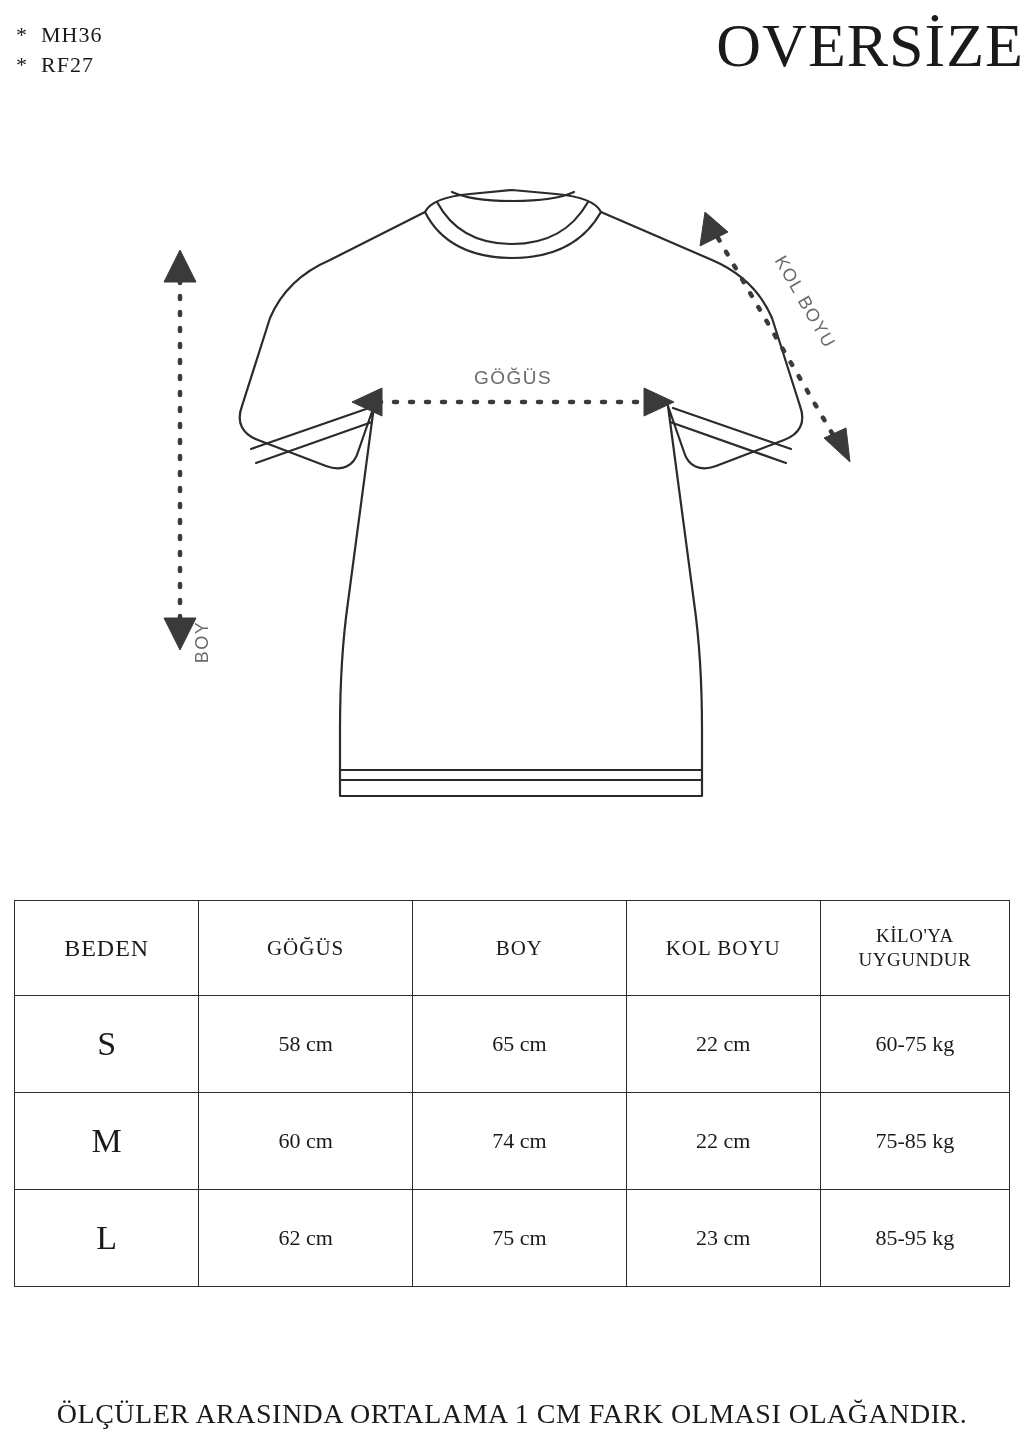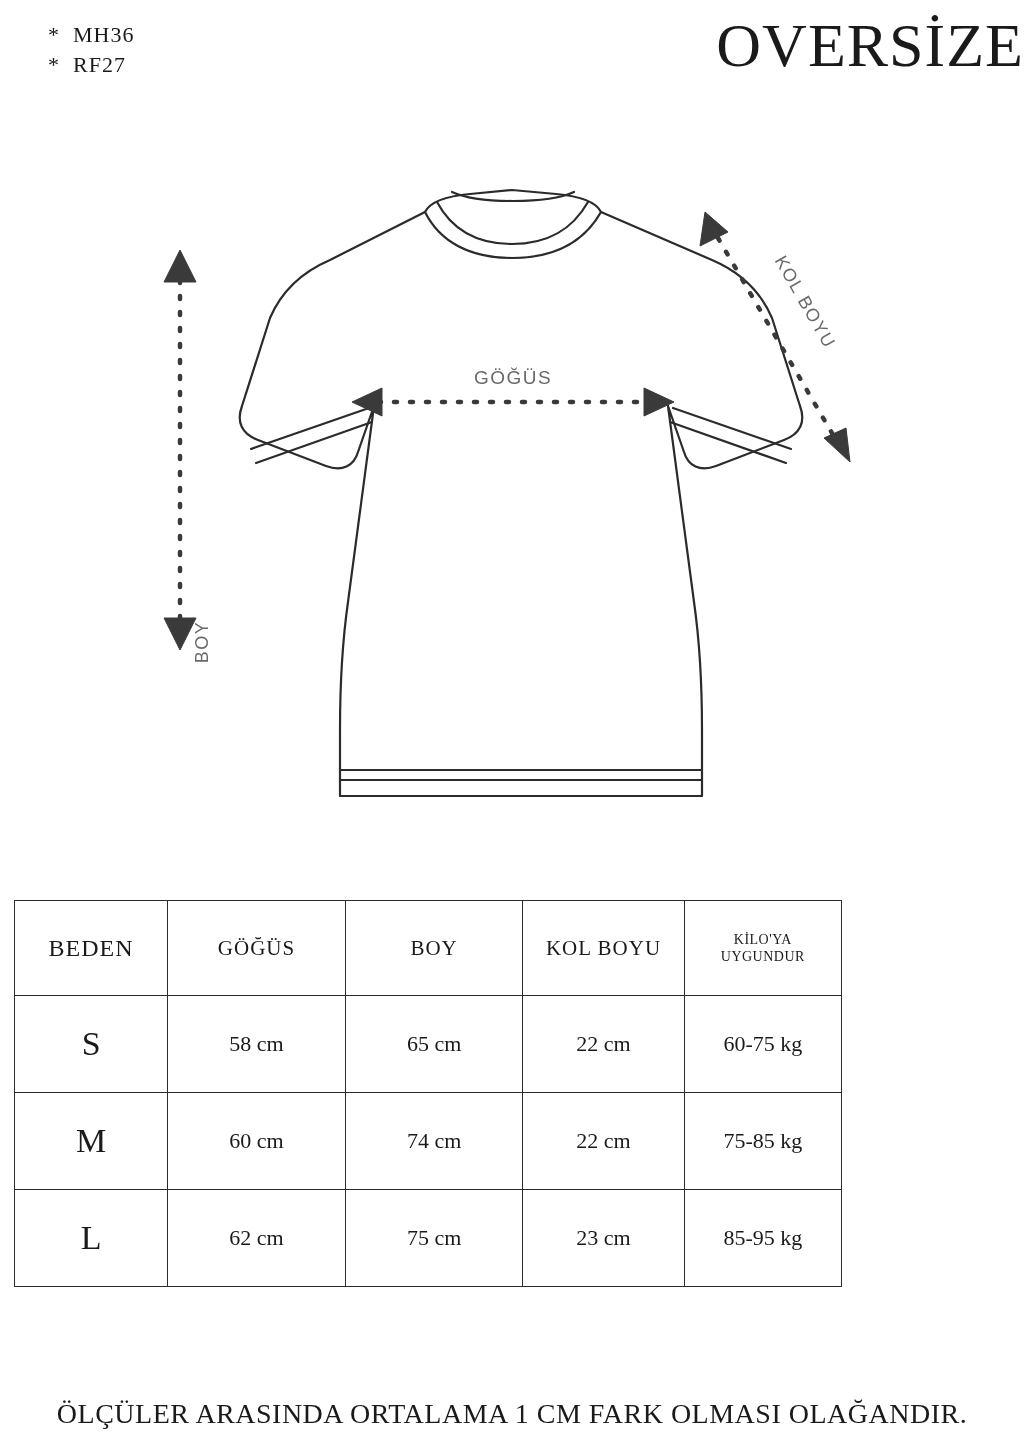"* MH36" .codes div { margin-left: 32px -> none }
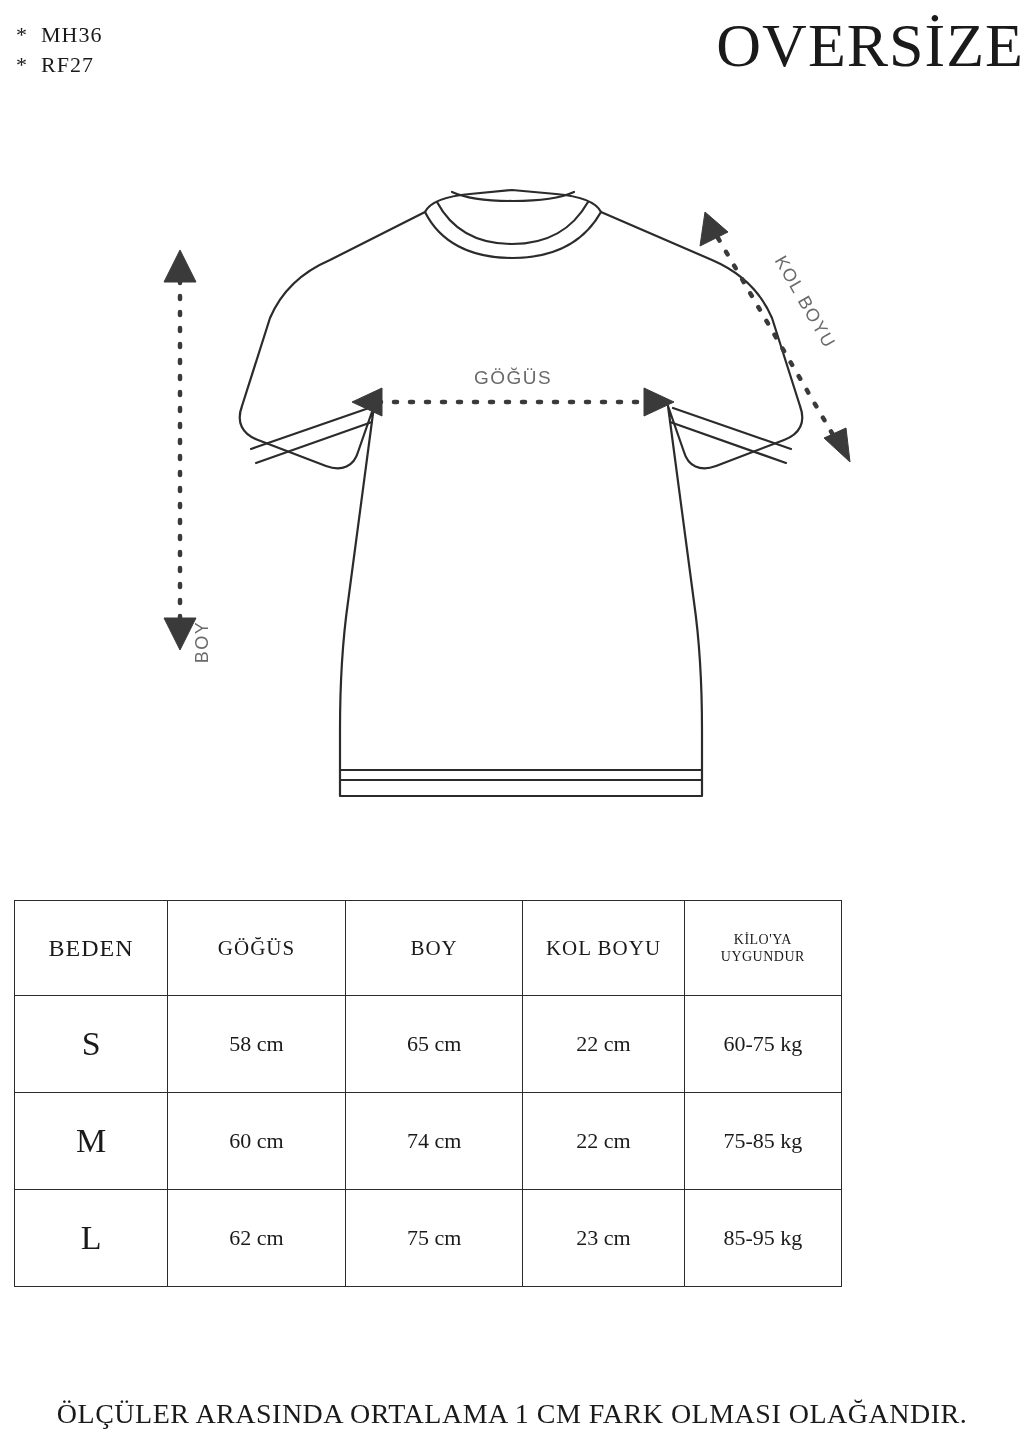"BEDEN" .table-wrap { width: 828px -> 996px }
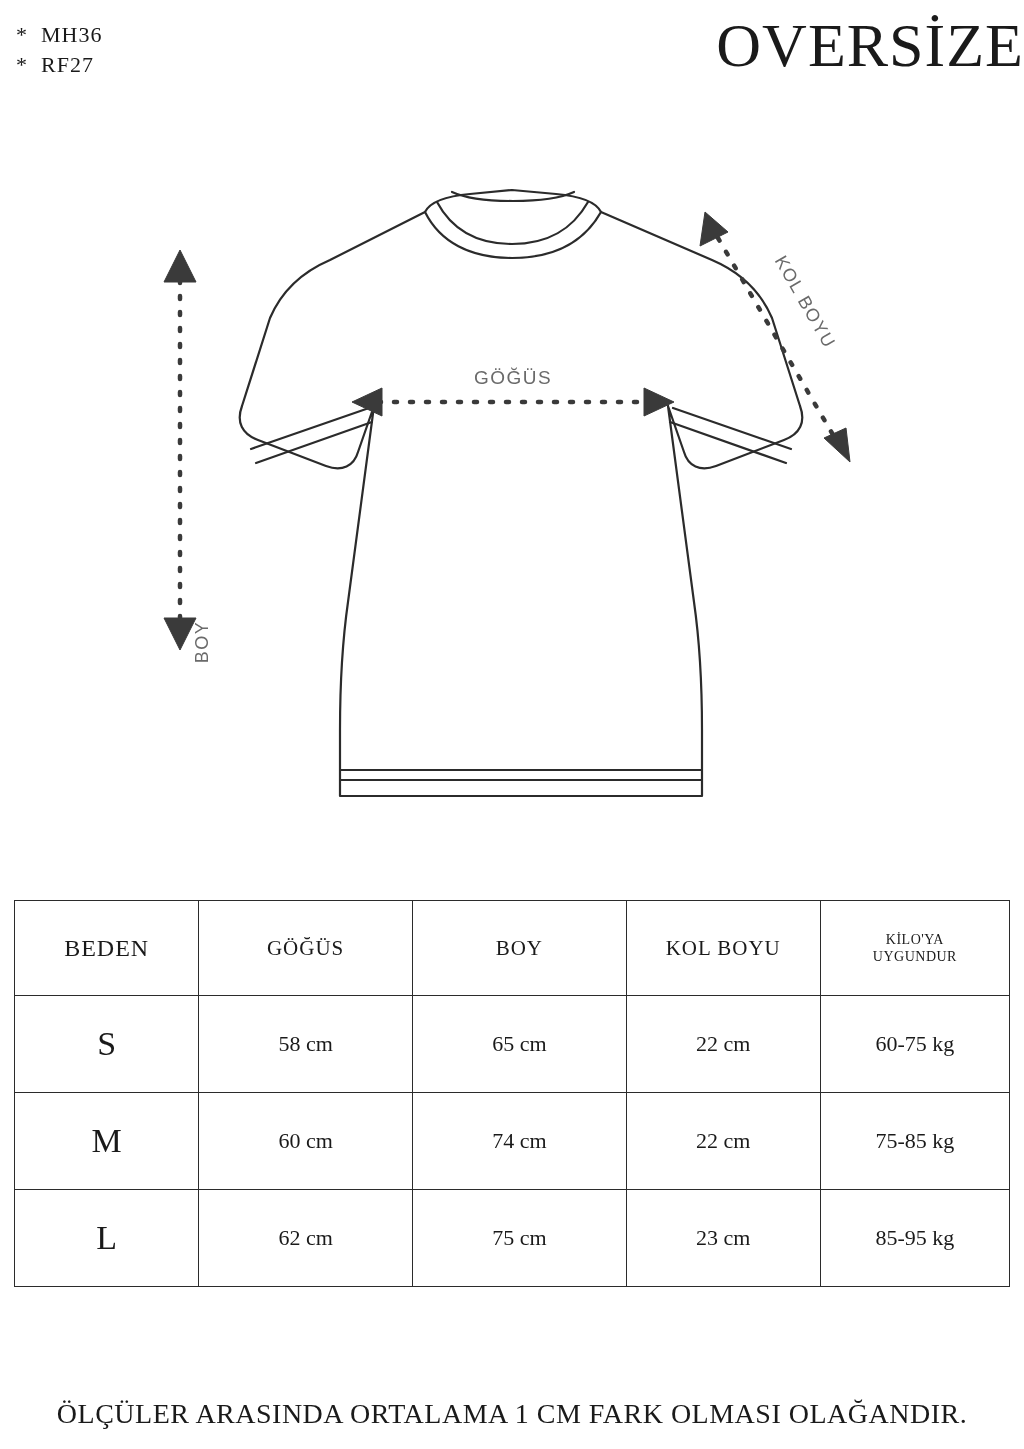"KİLO'YA" thead th.small { font-size: 14px -> 19px }
